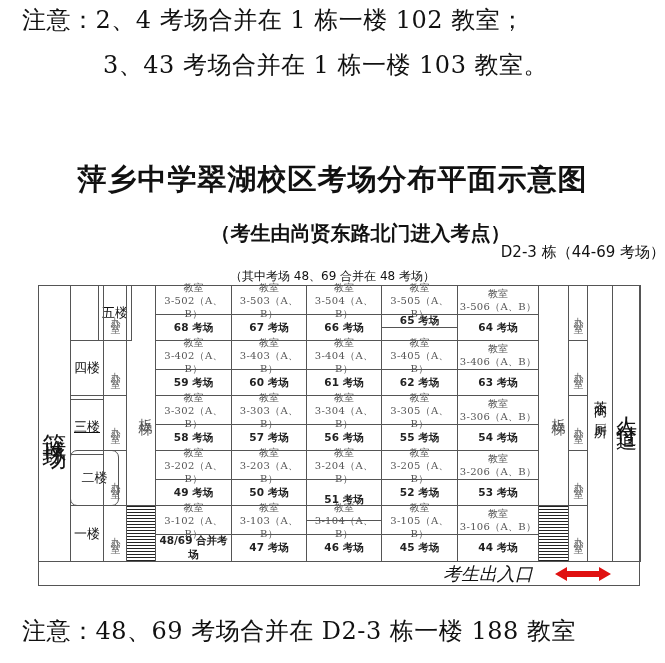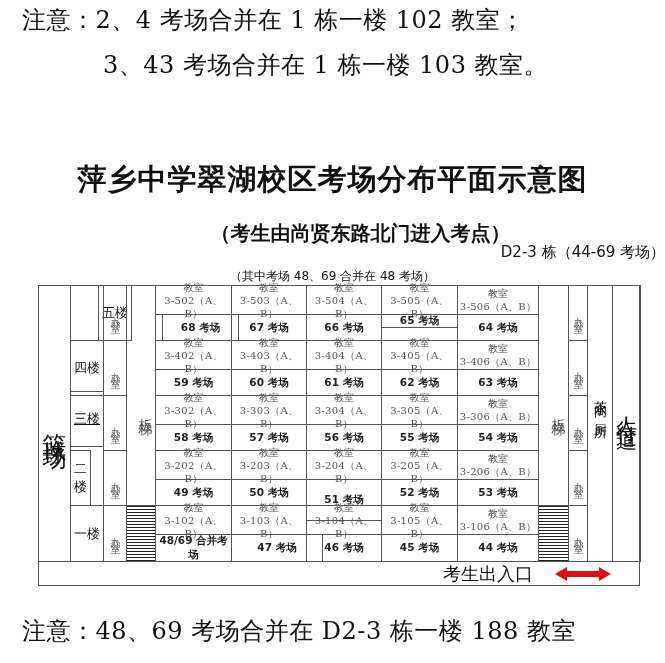"68 考场" div.cell { margin-left: 7px -> none }
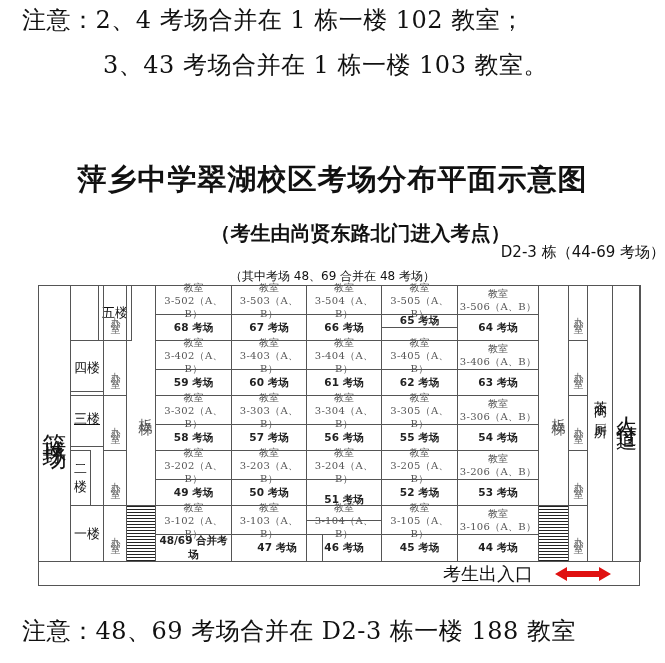"三楼" div.cell { top: 391px -> 399px }
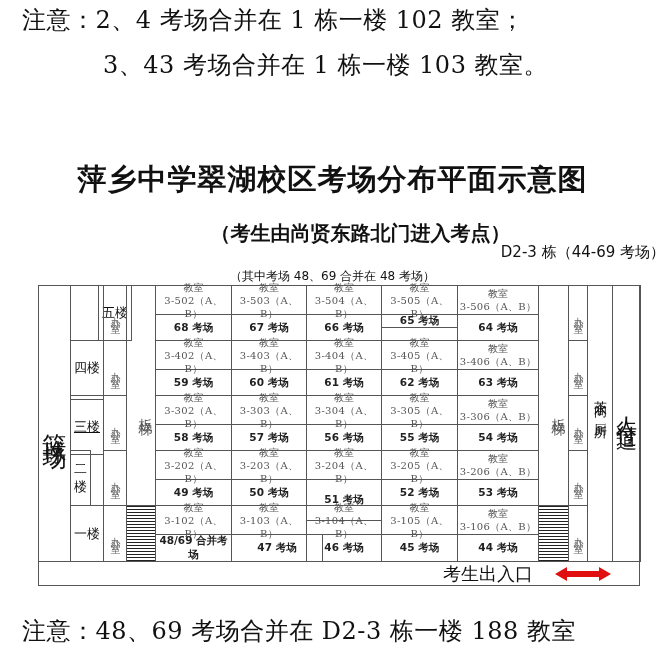"二楼" div.cell { border-radius: none -> 7px; width: 21px -> 49px }
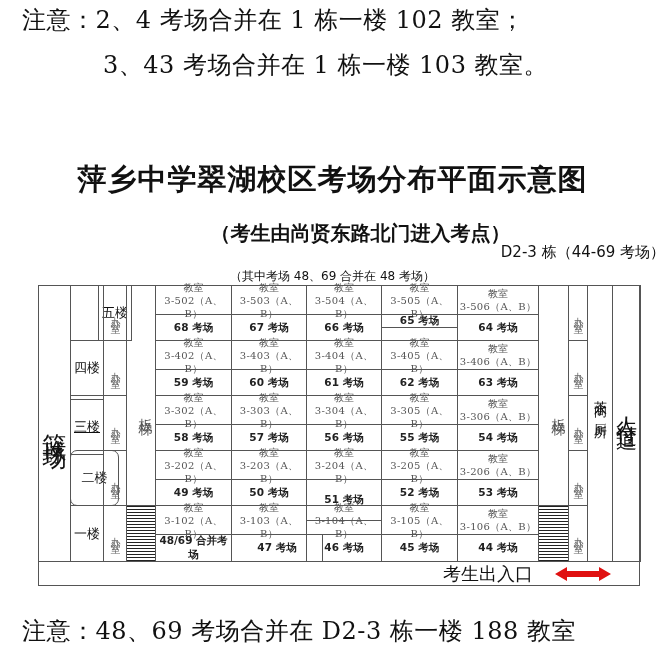"47 考场" div.cell { width: 92px -> 76px }
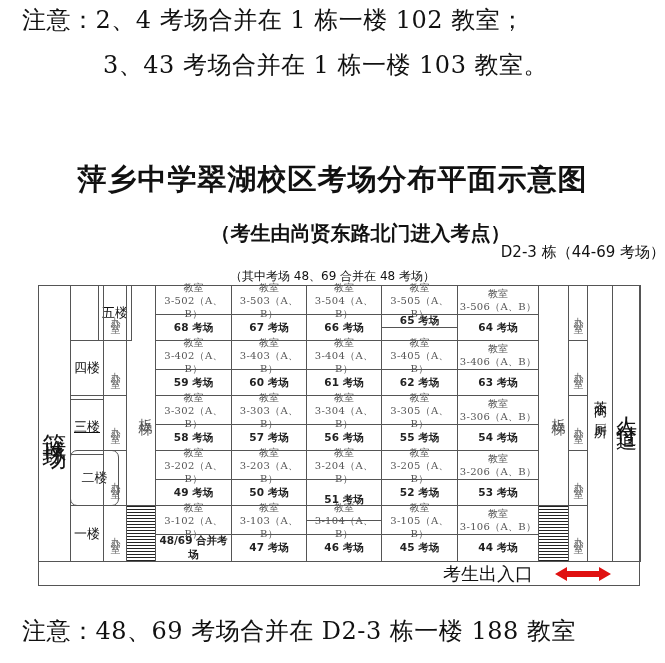"考生出入口" div.abs { font-style: none -> italic }
